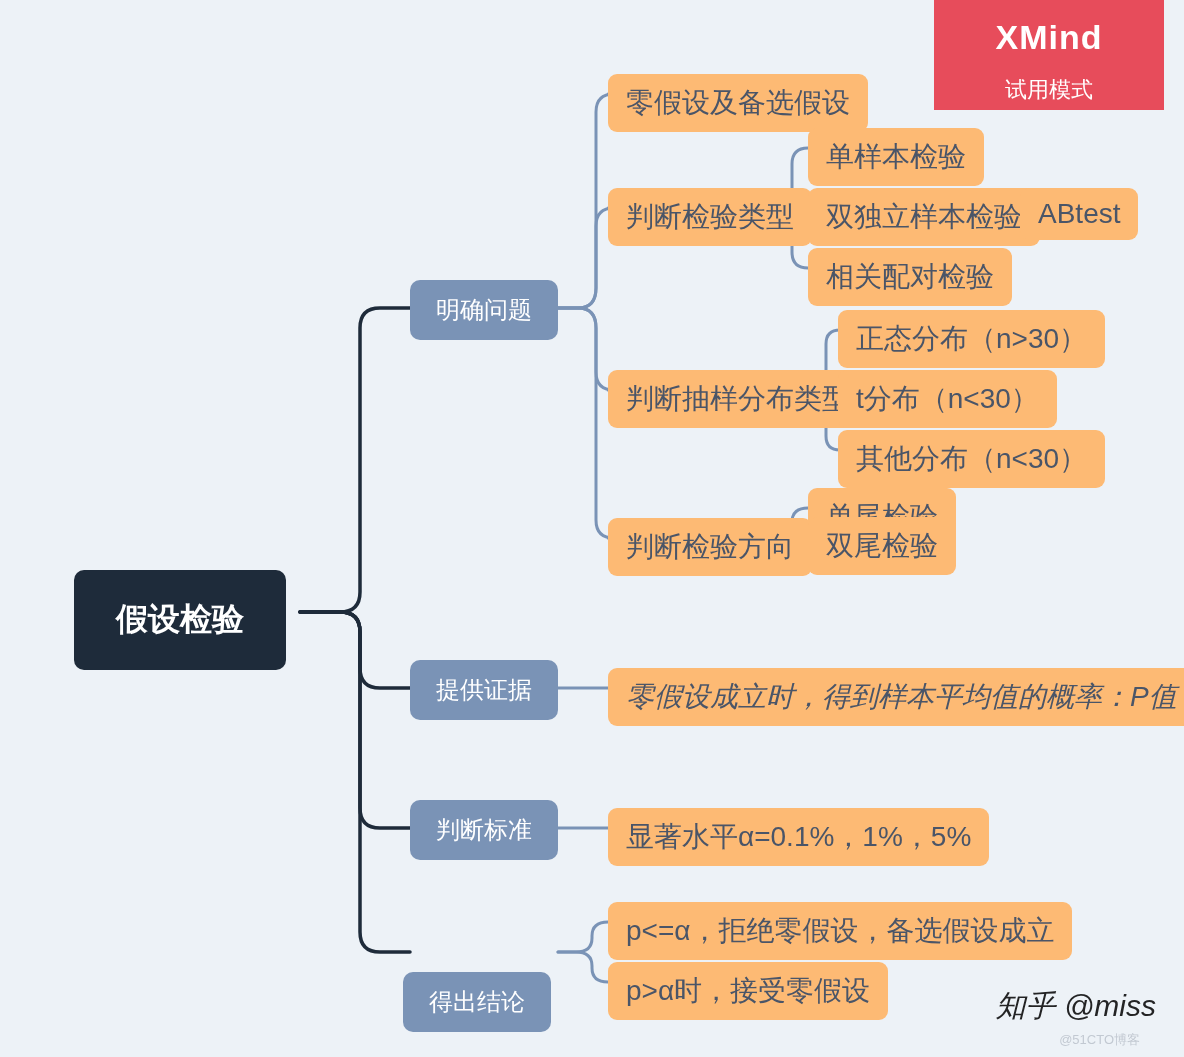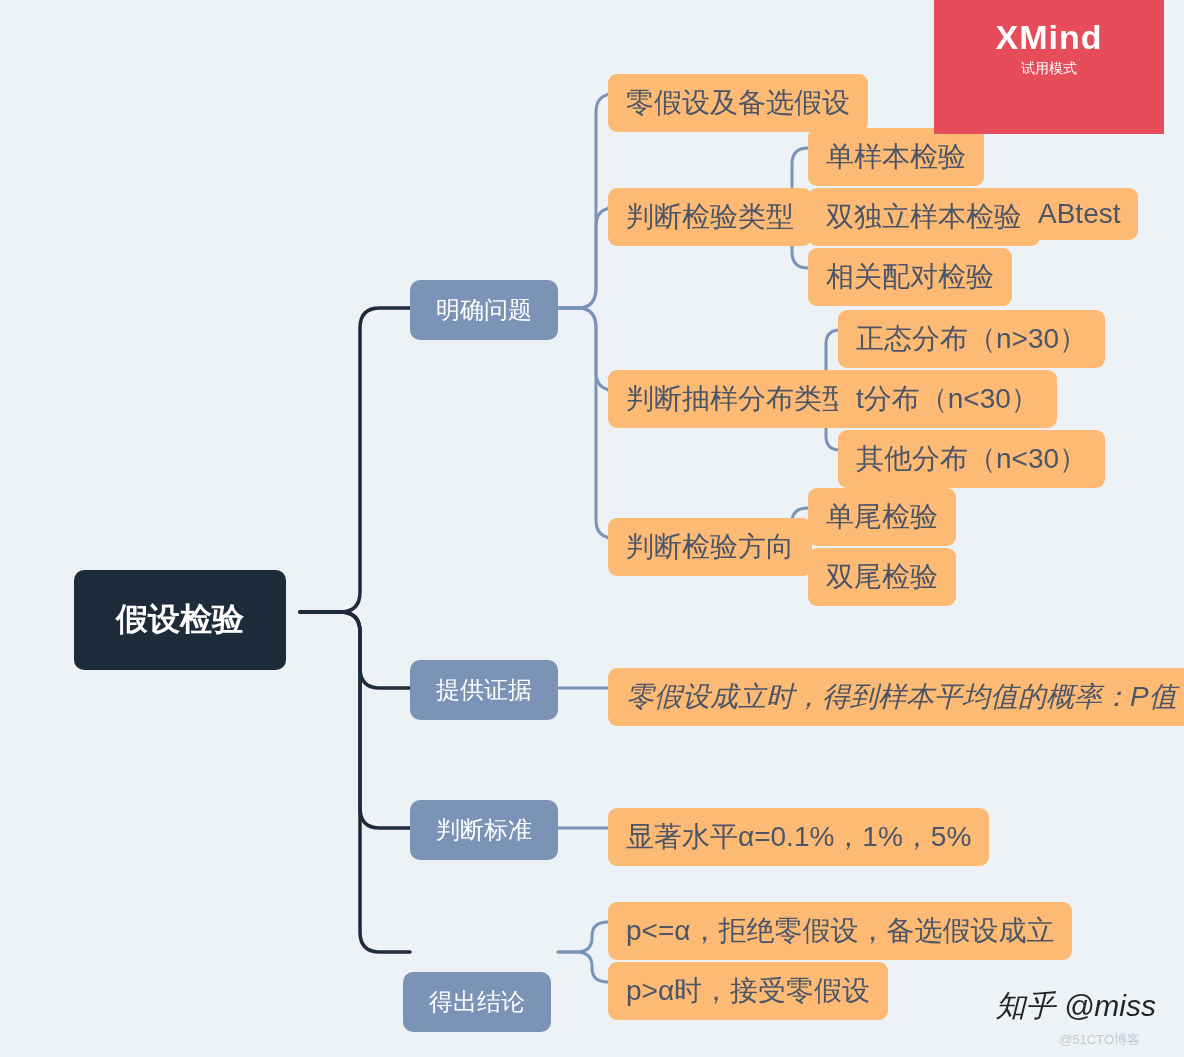"XMind" .watermark-badge { height: 134px -> 110px }
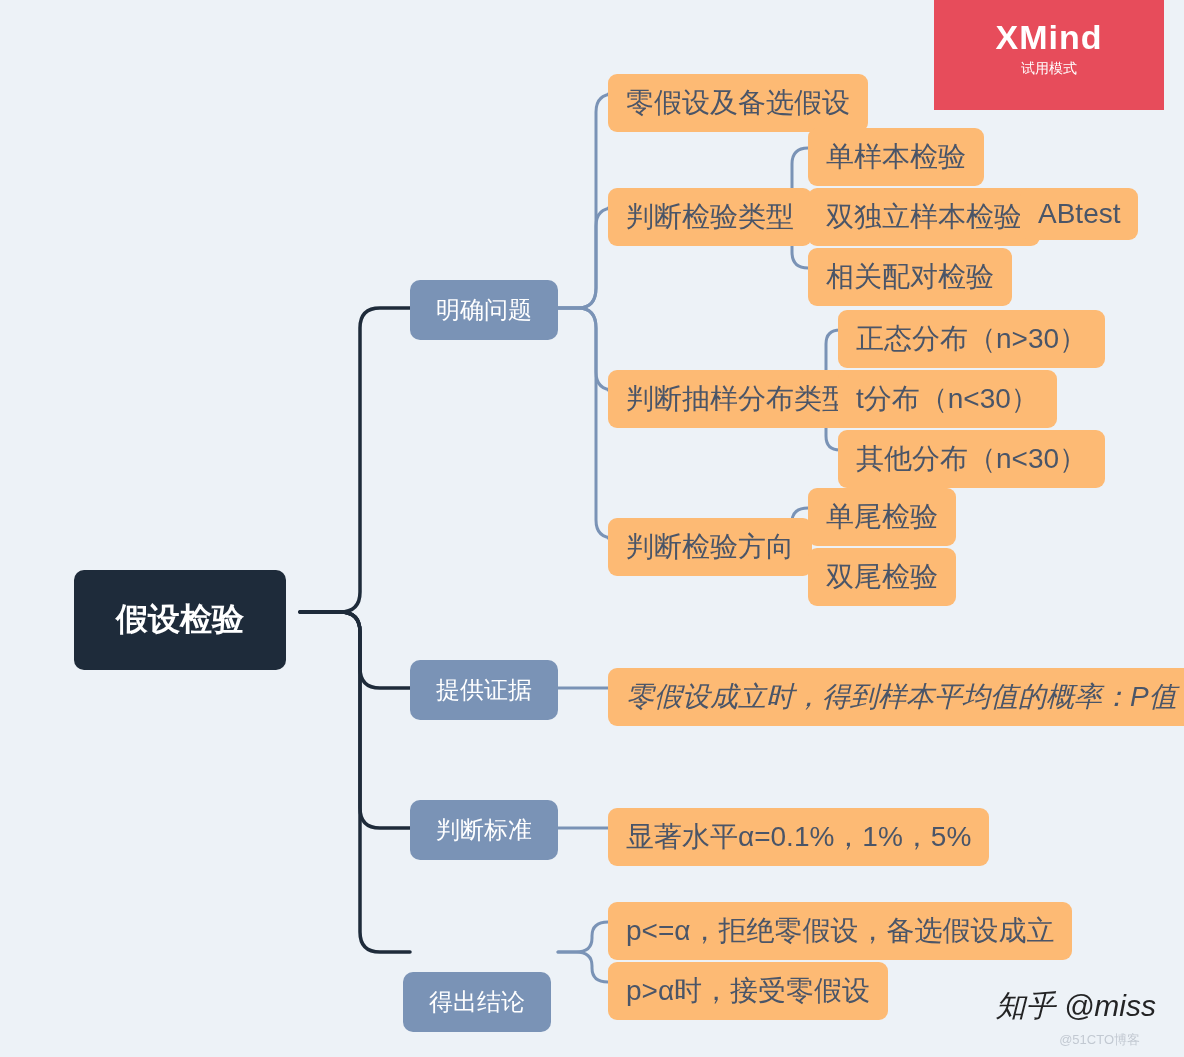"试用模式" .watermark-badge .mode { font-size: 14px -> 22px; margin-top: 3px -> 18px }
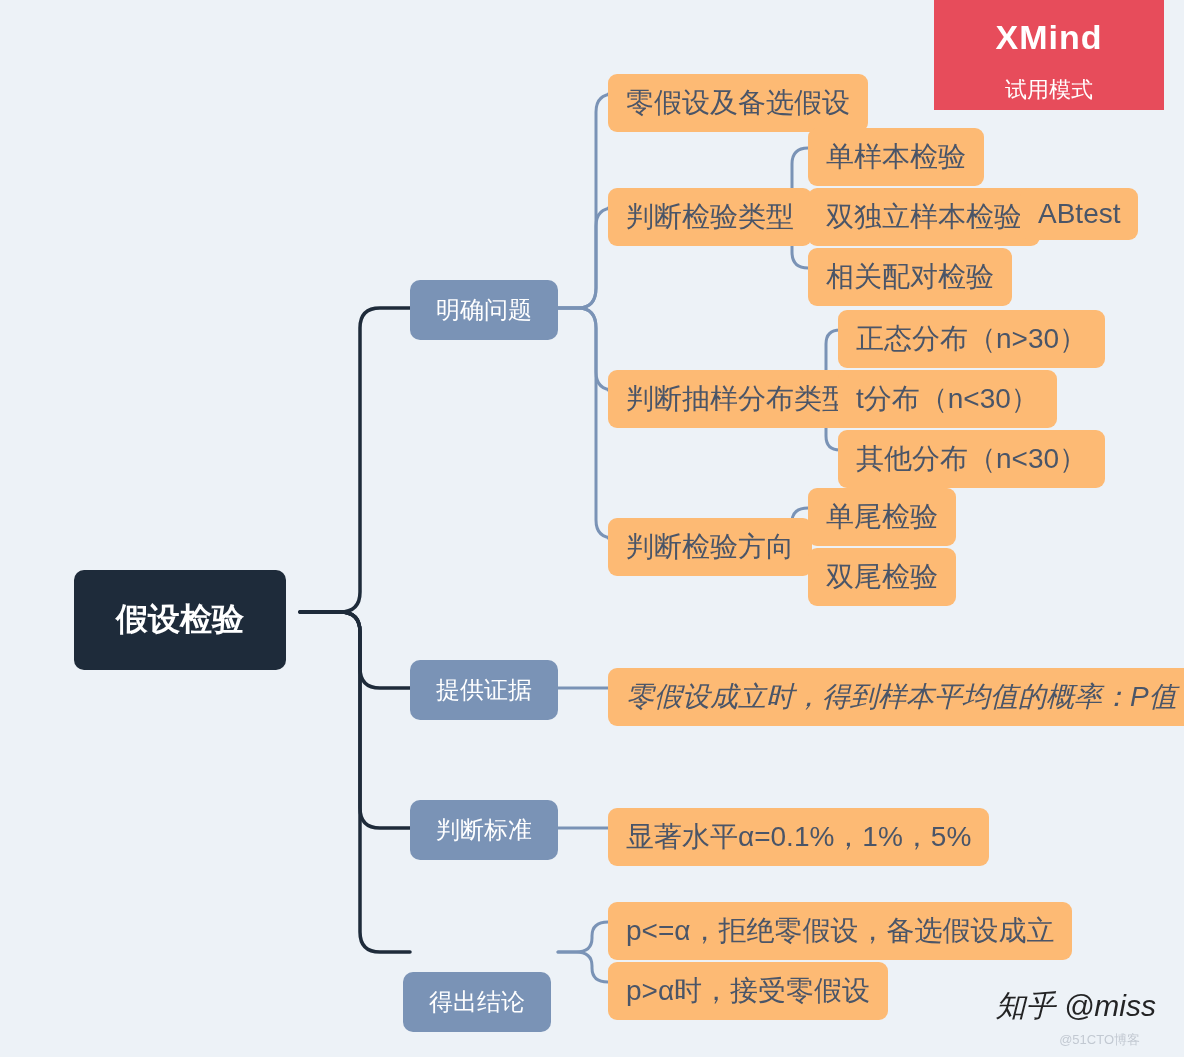"双尾检验" div.node { top: 548px -> 517px }
